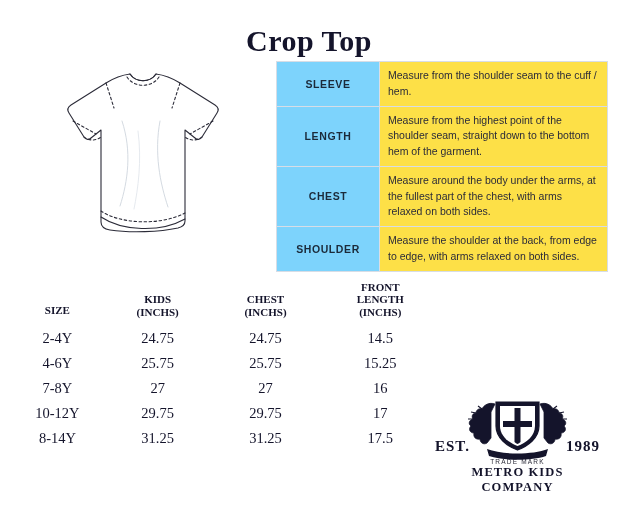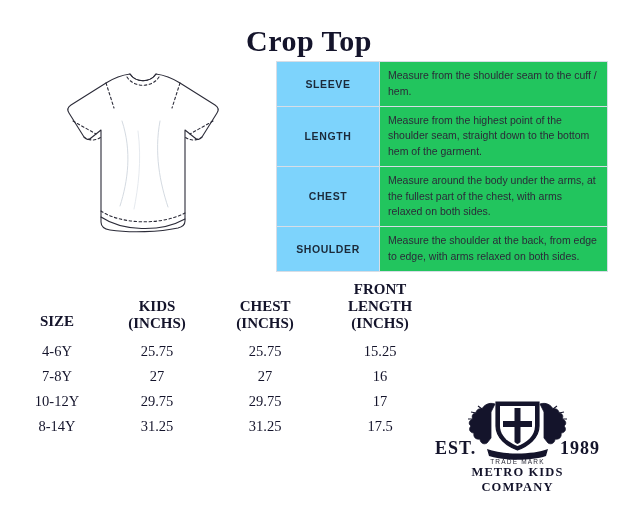"Measure from the shoulder seam" .measure-table td.desc { background: #22c55e -> #fde047 }
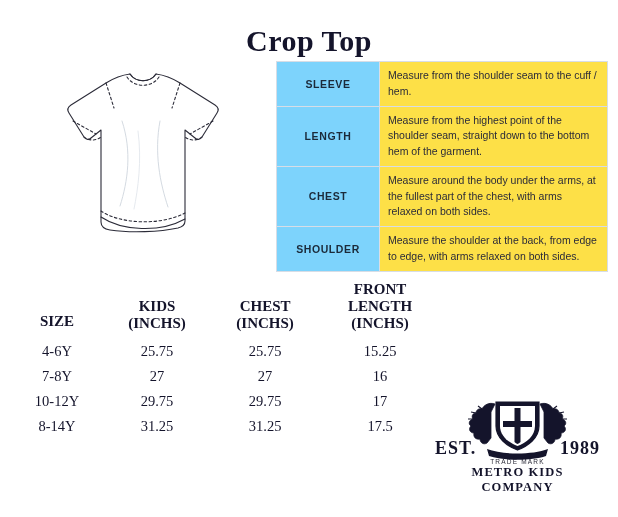"FRONT" .size-chart th { font-size: 15px -> 11px }
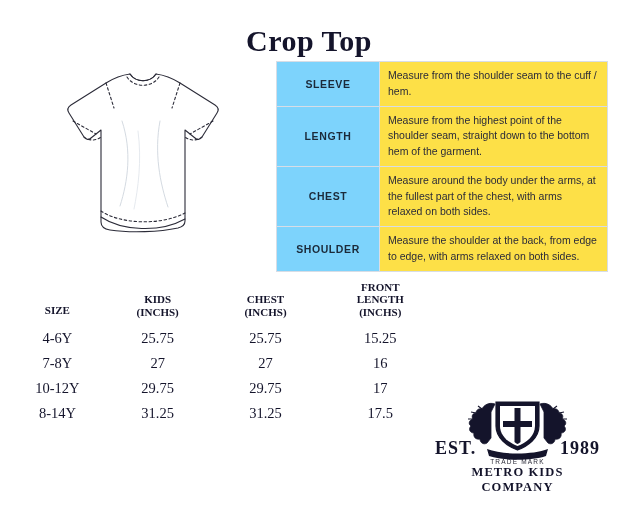"2-4Y" tr { html: none -> <tr> <td>2-4Y</td> <td>24.75</td> <td>24.75</td> <td>14.5</td> </tr> }
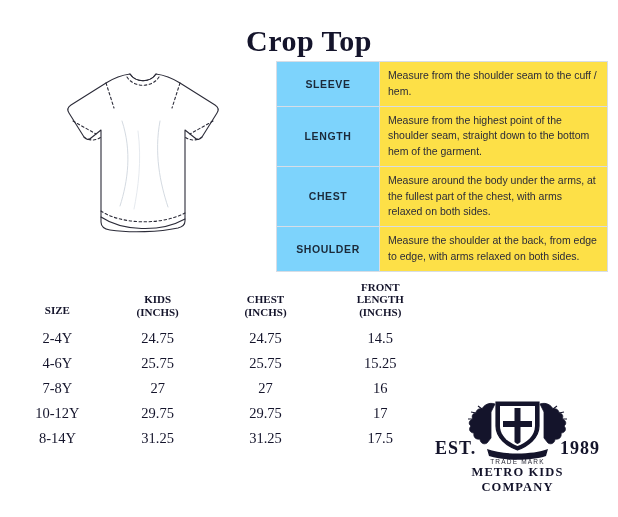"EST." .logo .est-left, .logo .est-right { font-size: 18px -> 15px }
